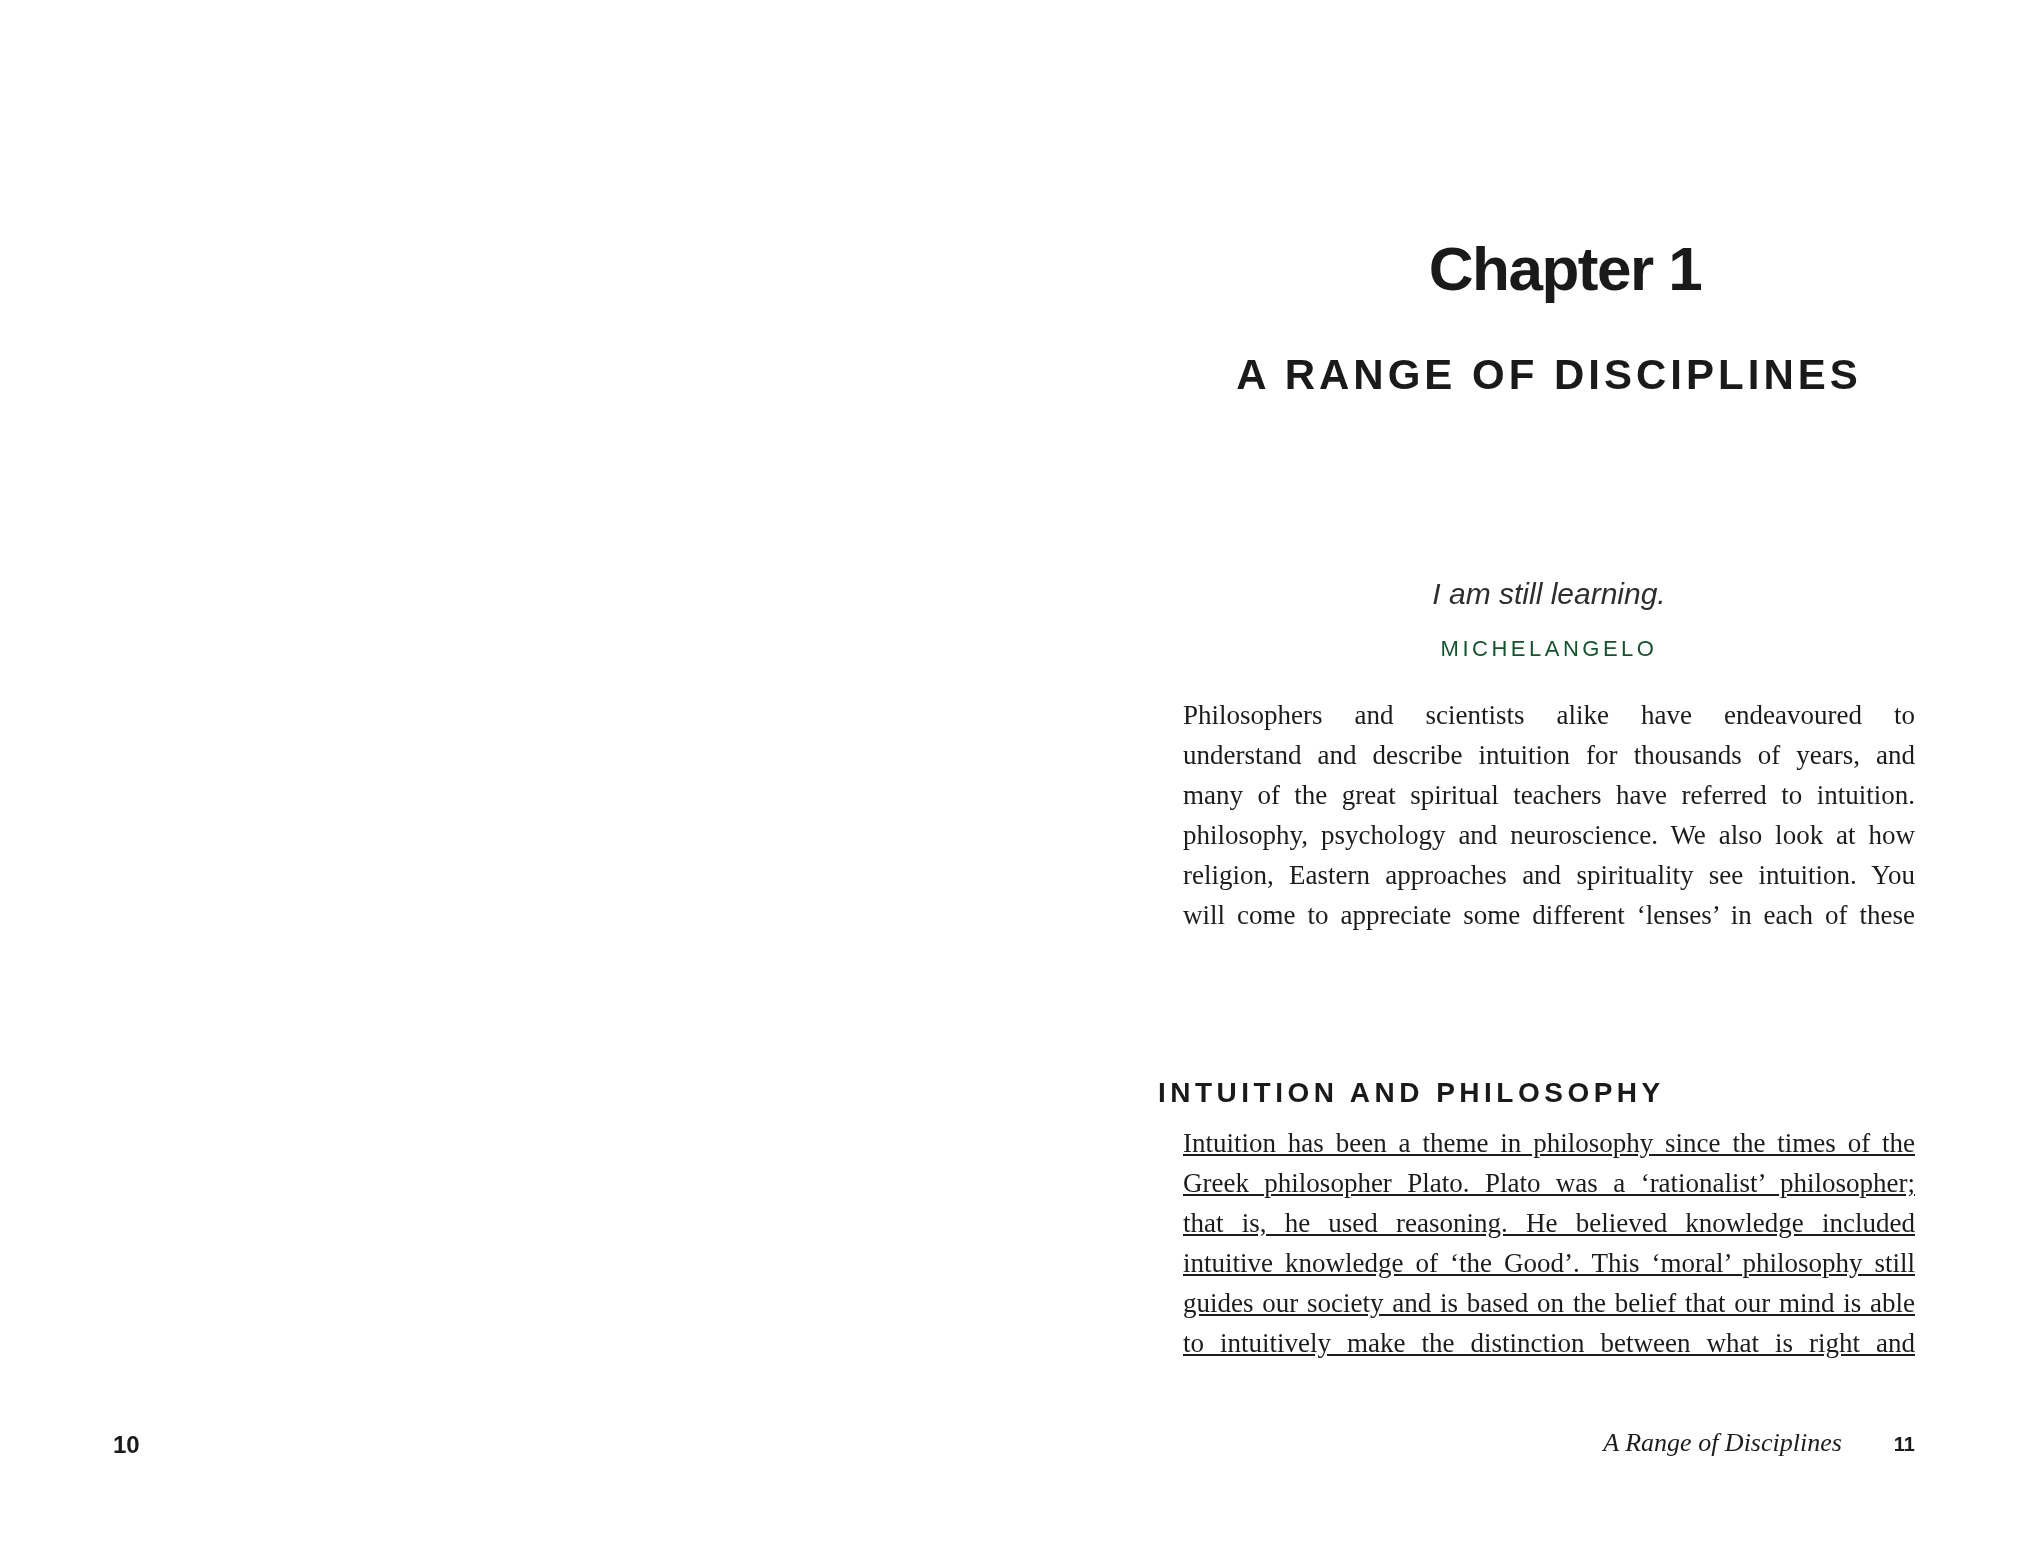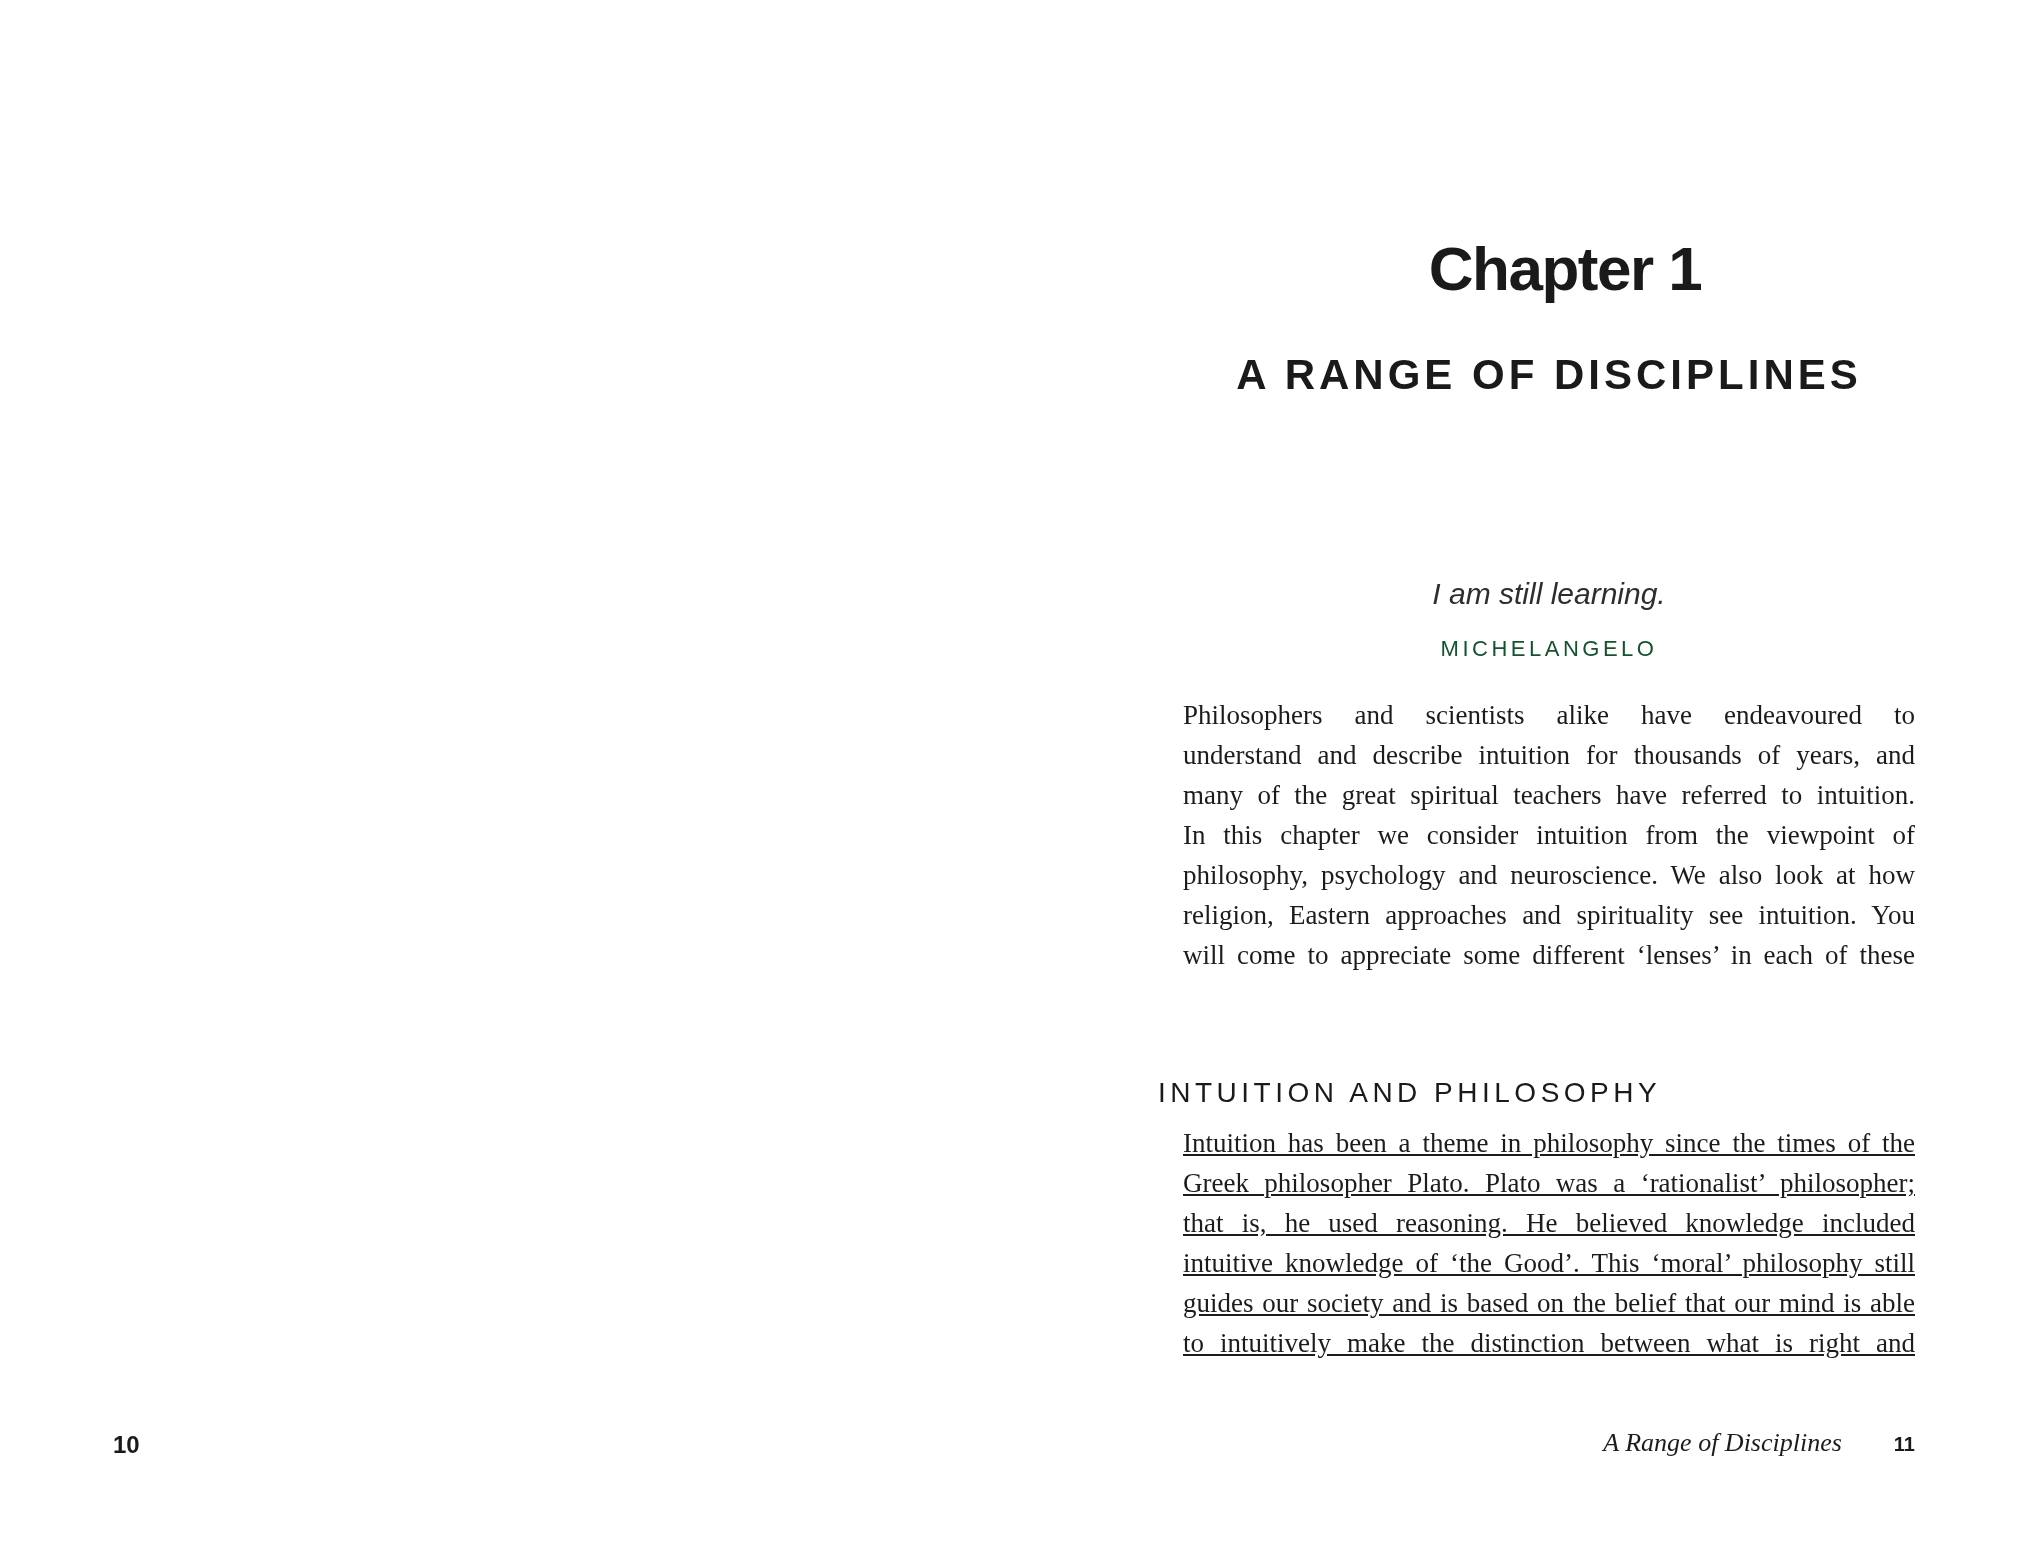"In this chapter we consider" div.tline { html: <div>In this chapter we consider intuition from the viewpoint of</div> -> none }
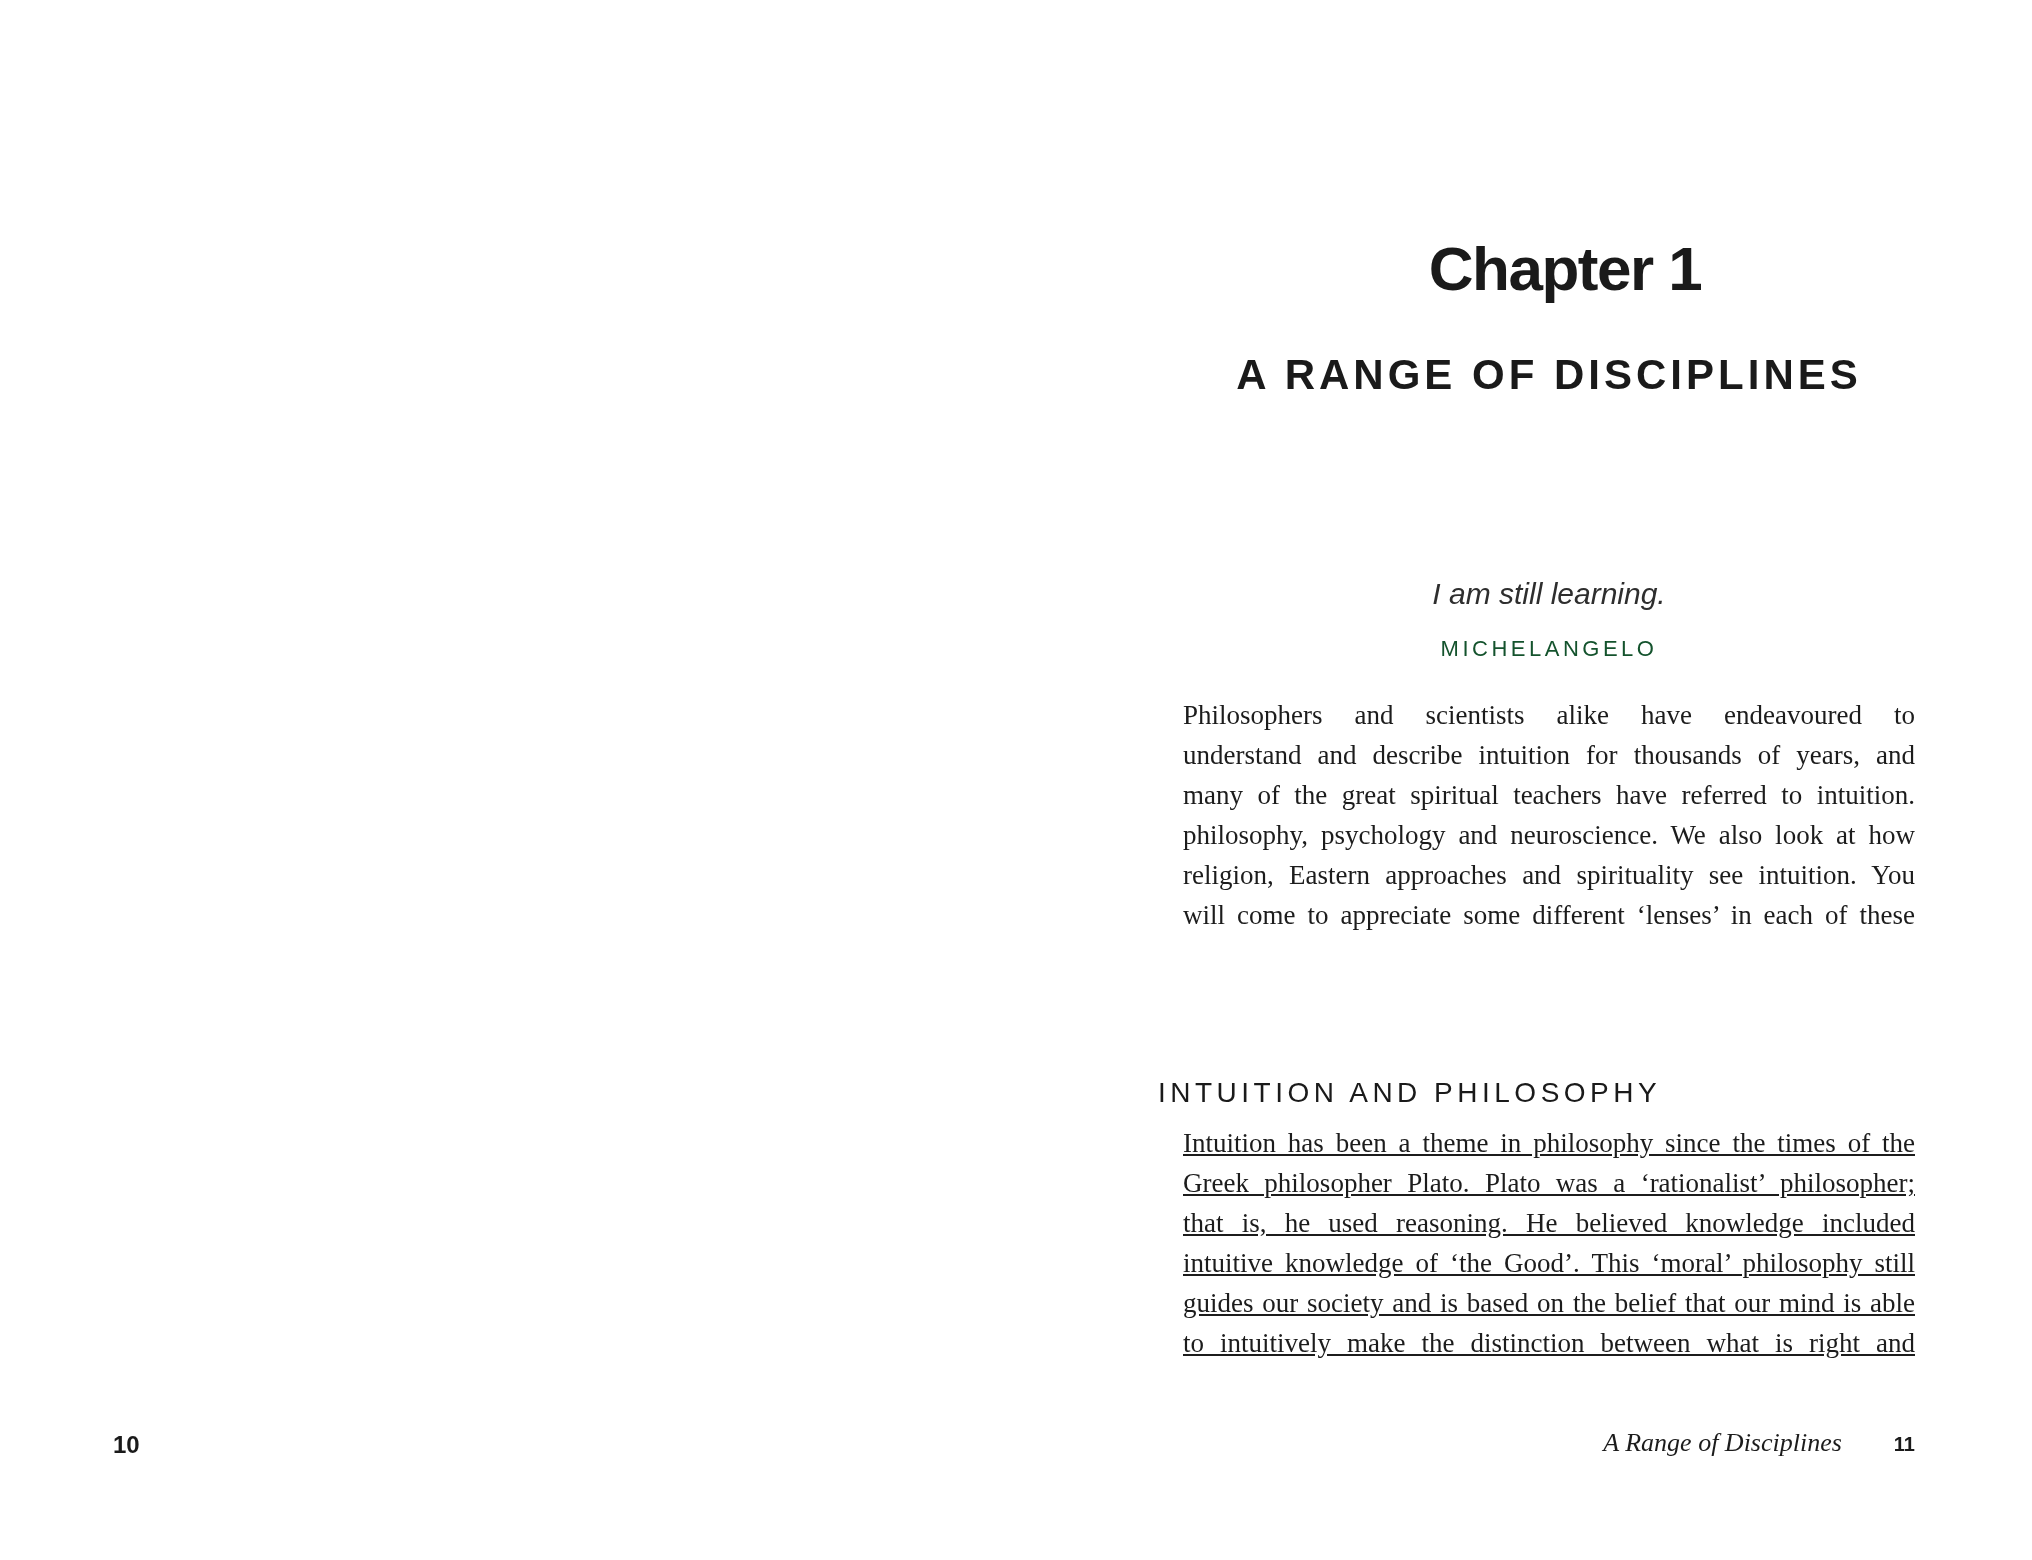"INTUITION AND PHILOSOPHY" .section-heading { font-weight: 400 -> 700 }
